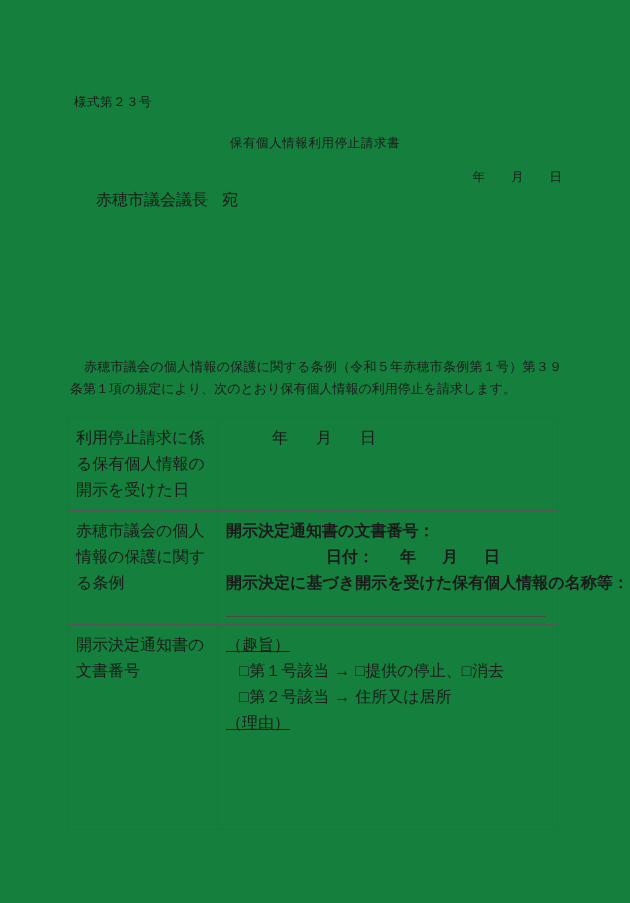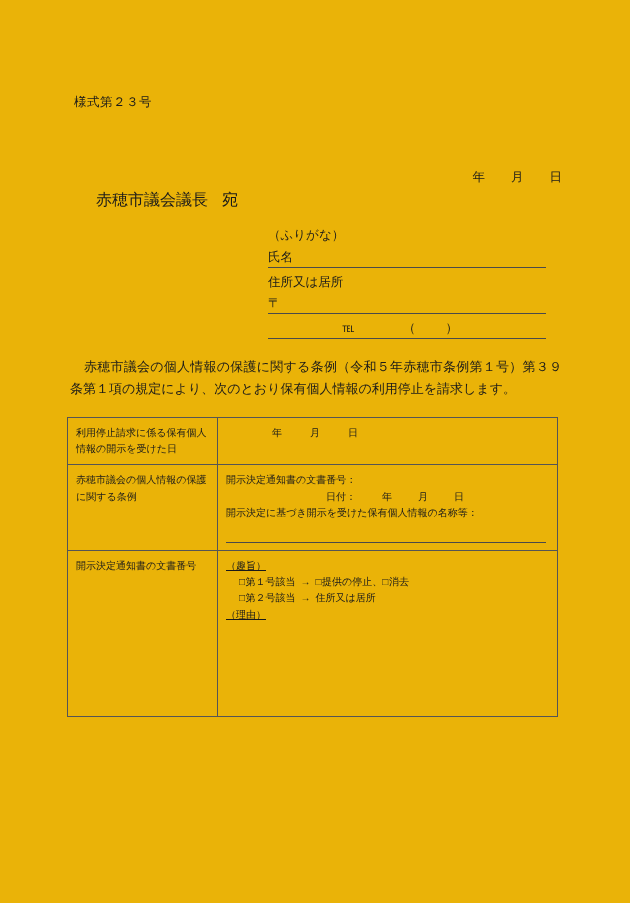"様式第２３号" .page { background: #eab308 -> #15803d }
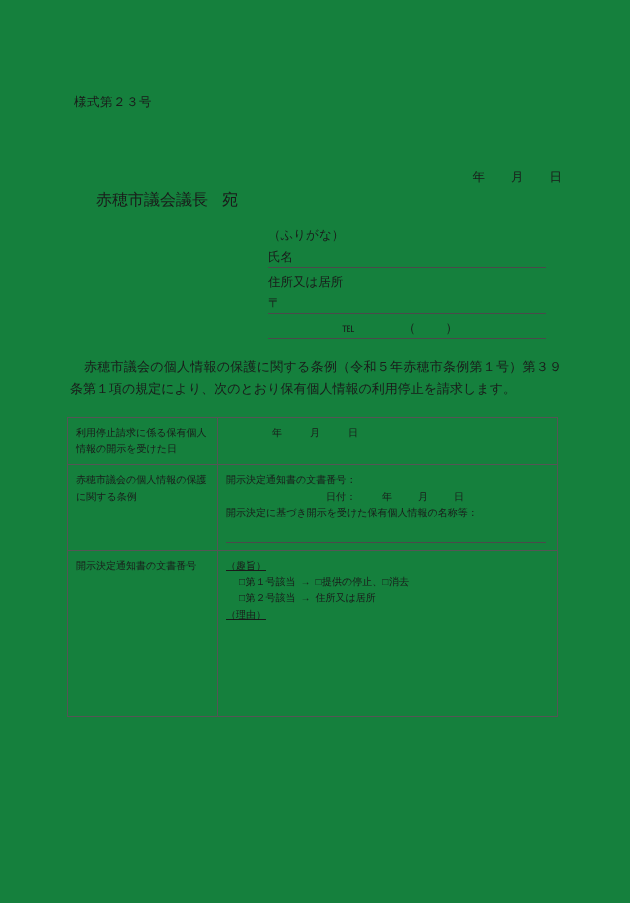"保有個人情報利用停止請求書" div.doc-title { html: none -> <div>保有個人情報利用停止請求書</div> }
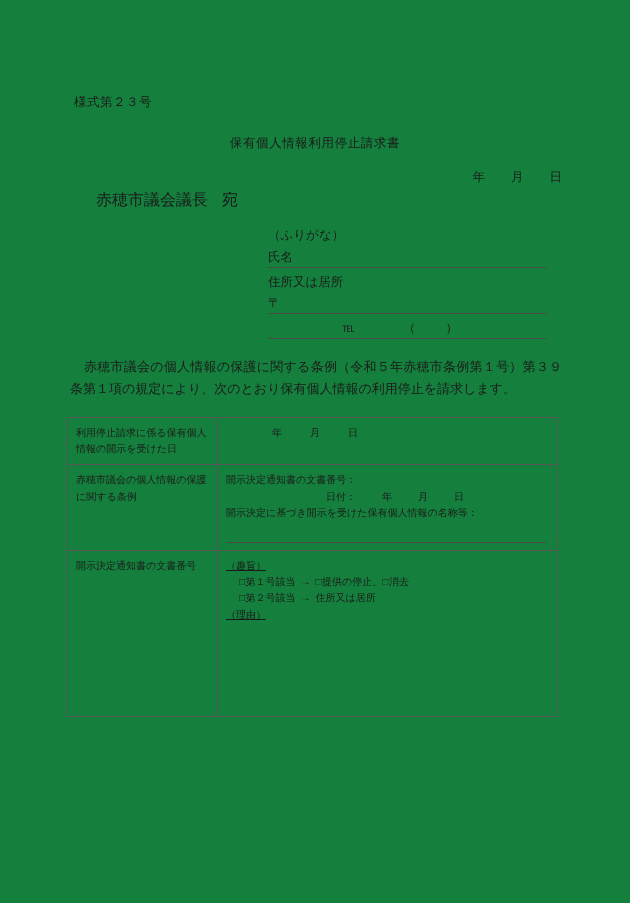"（ふりがな）" div.applicant { html: <div> <div>（ふりがな）</div> <div> <span>氏名</span> </div> <div>住所又は居所</div> <div> <span>〒</span> </div> <div> <span>℡</span><span></span><span>（</span><span></span><span>）</span> </div> </div> -> none }
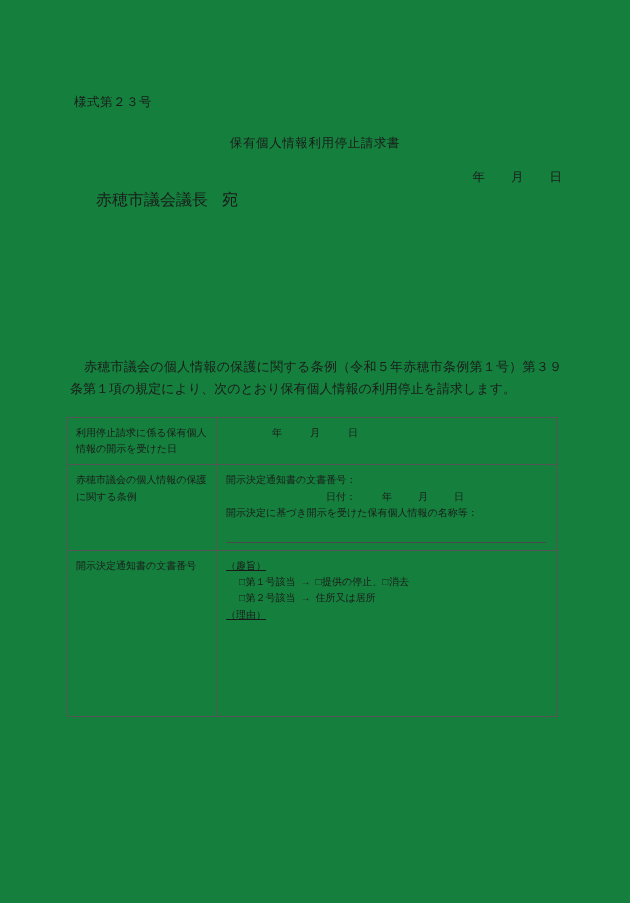"利用停止請求に係る保有個人情報の開示を受けた日" .form-table { font-size: 10px -> 16px }
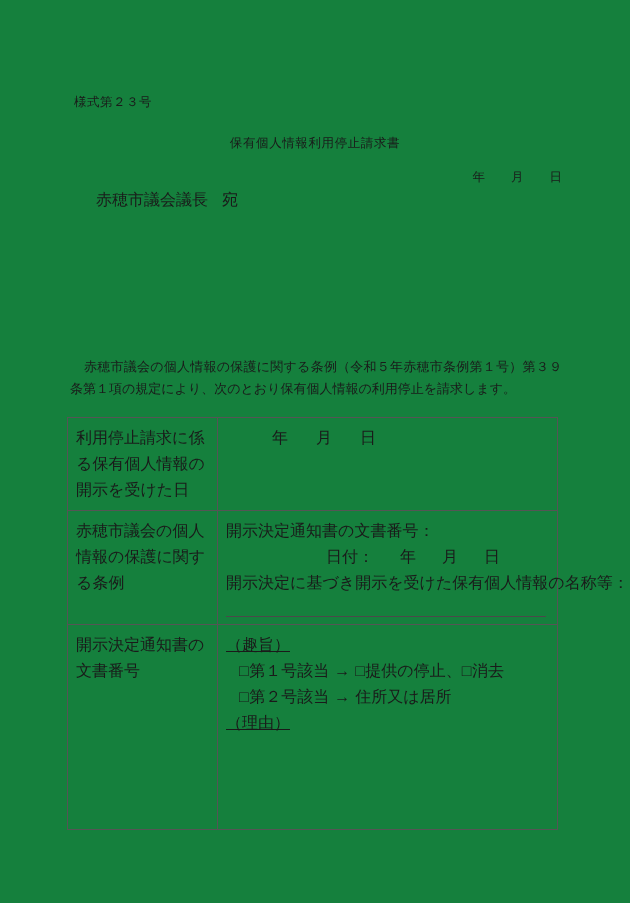"開示決定通知書の文書番号：" .sub-line { font-weight: none -> bold }
